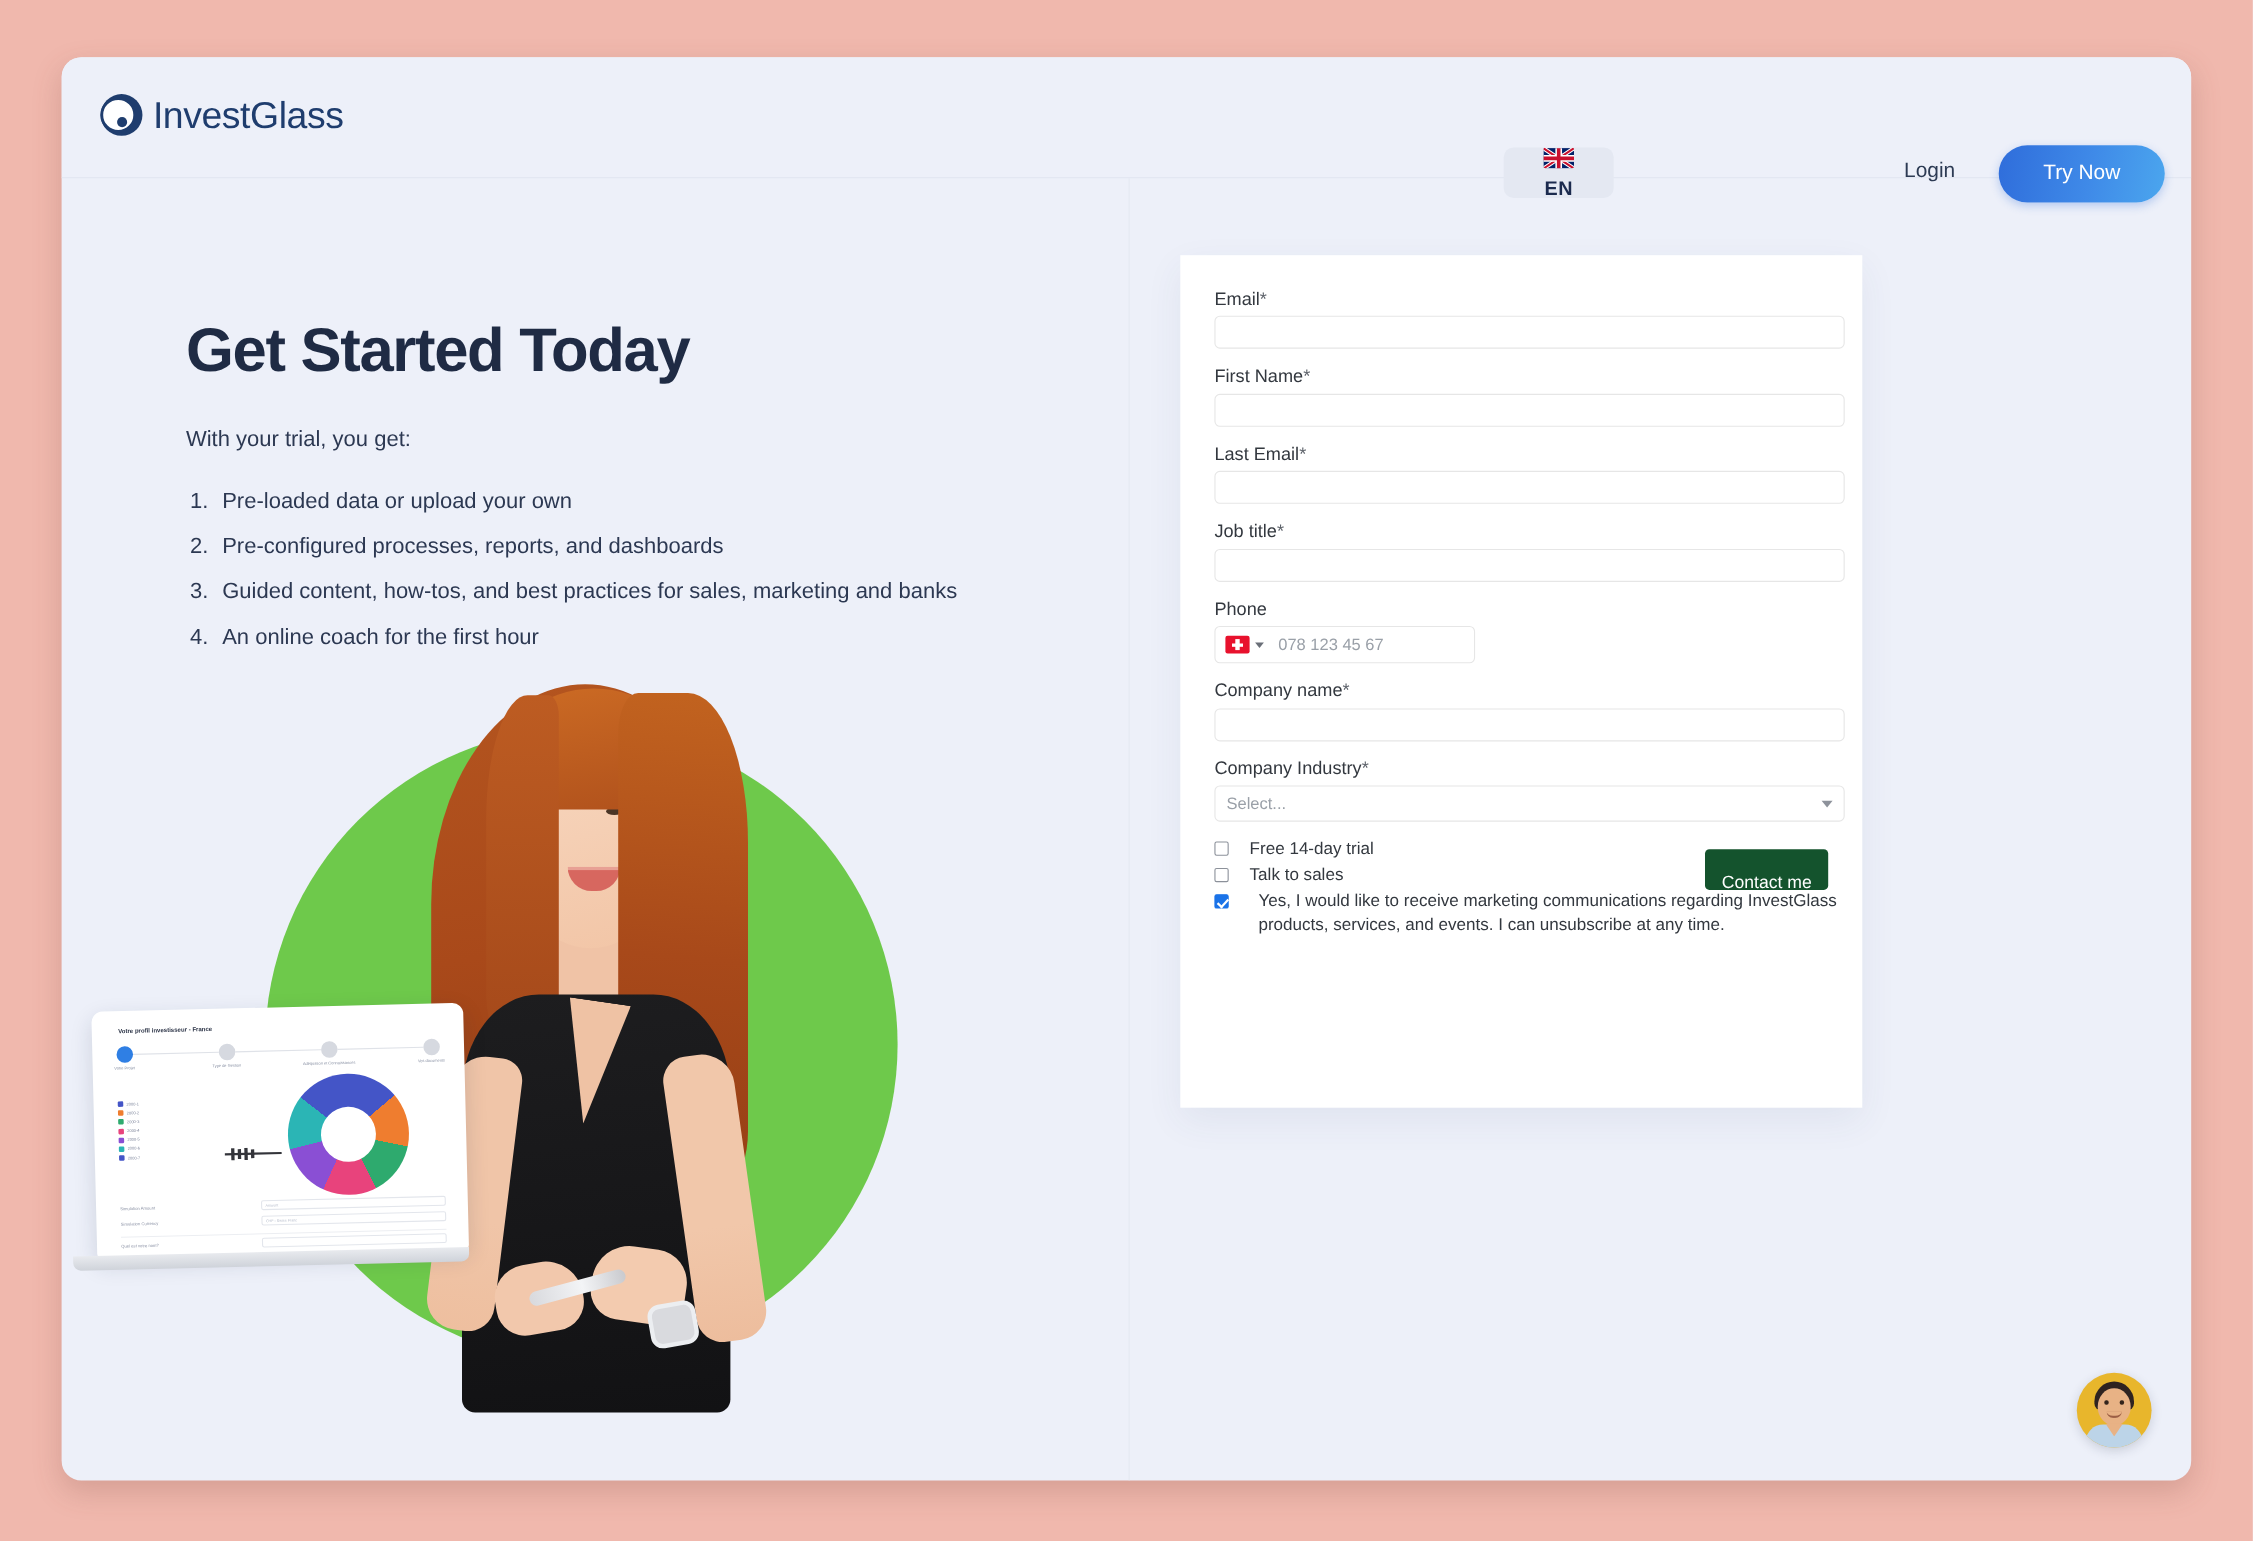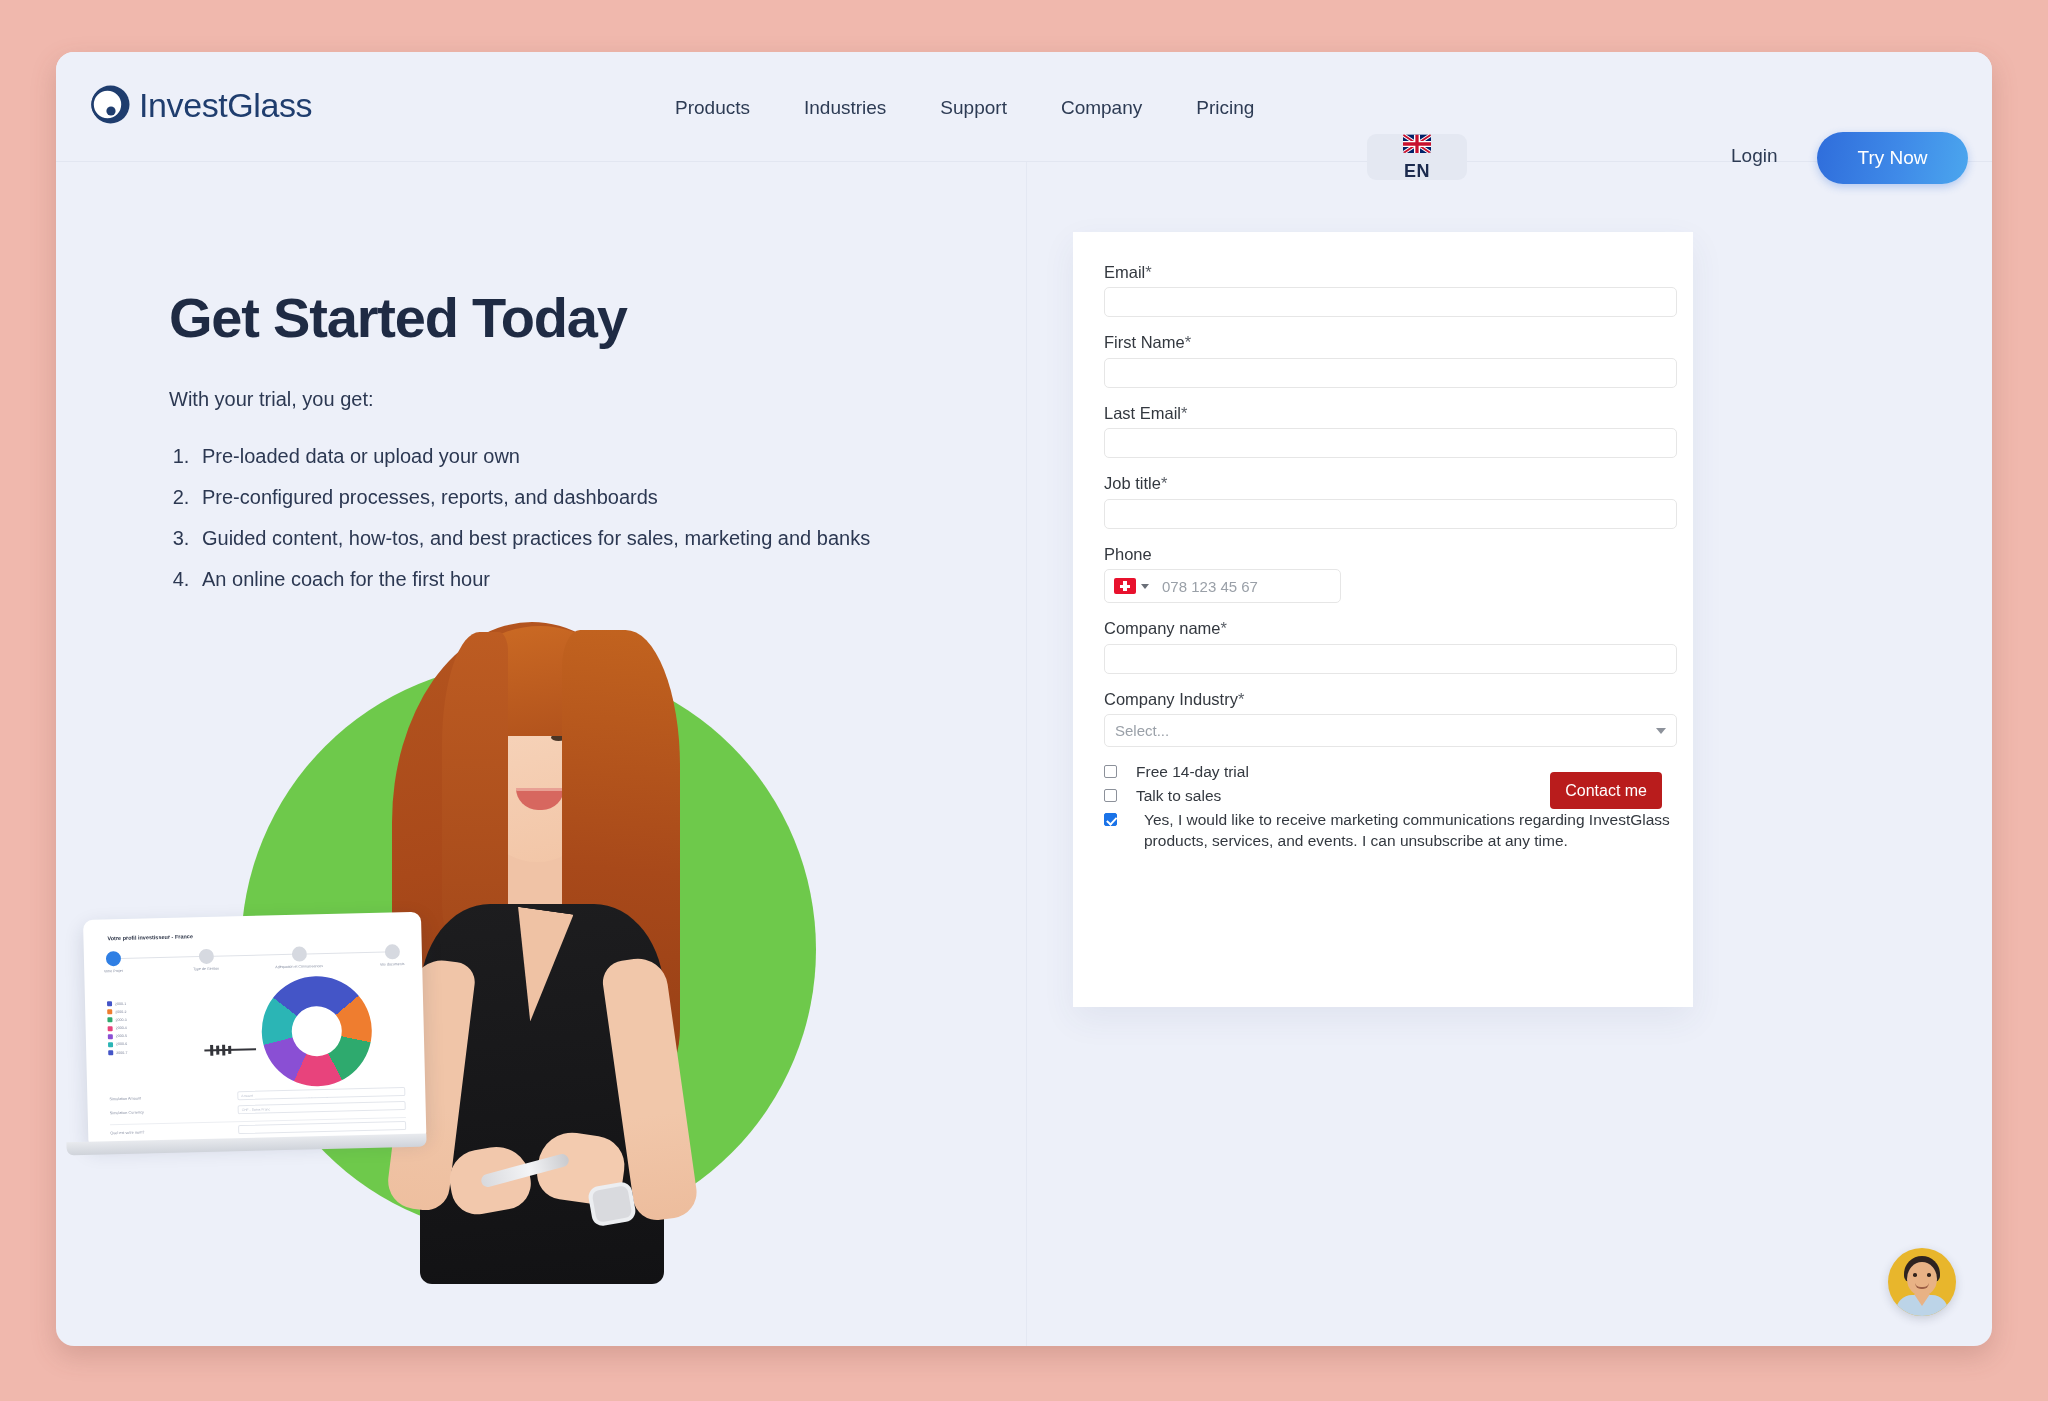"Products" nav.main-nav { html: <nav> <a>Products</a> <a>Industries</a> <a>Support</a> <a>Company</a> <a>Pricing</a> </nav> -> none }
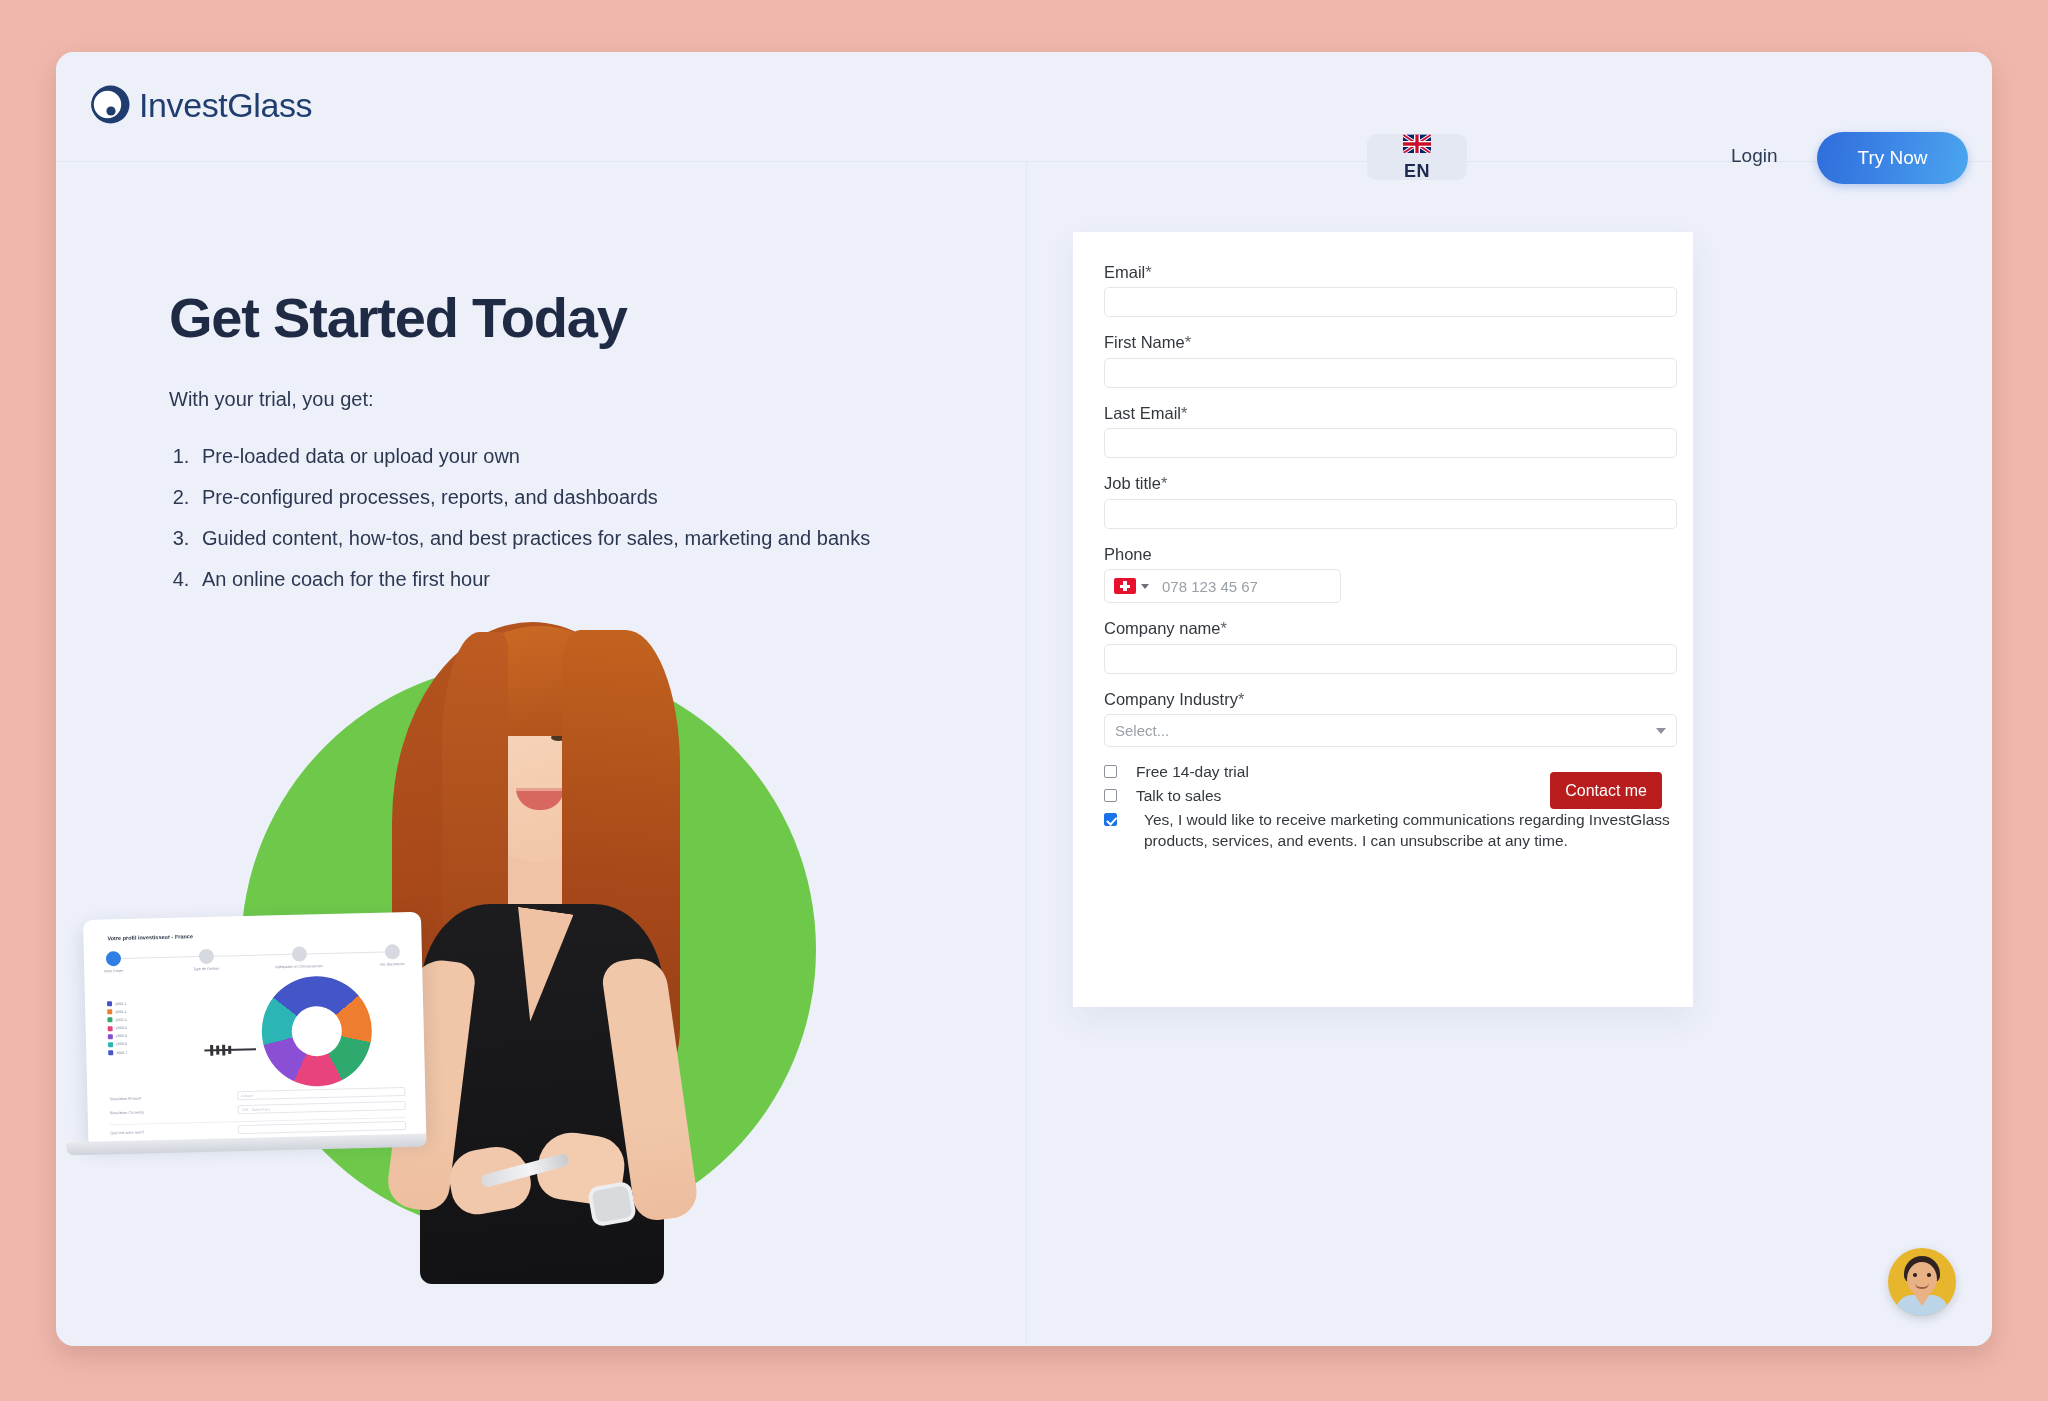"Contact me" .contact-btn { background: #b91c1c -> #14532d; padding: 0 15px -> 12px 15px }
